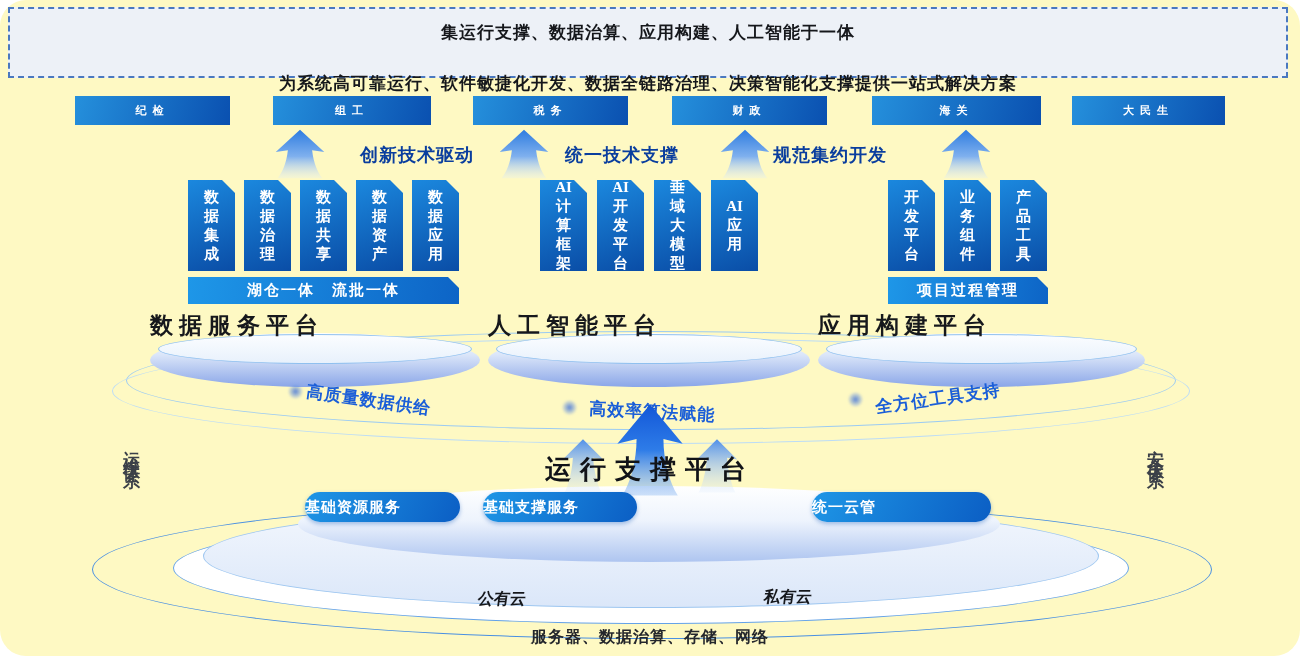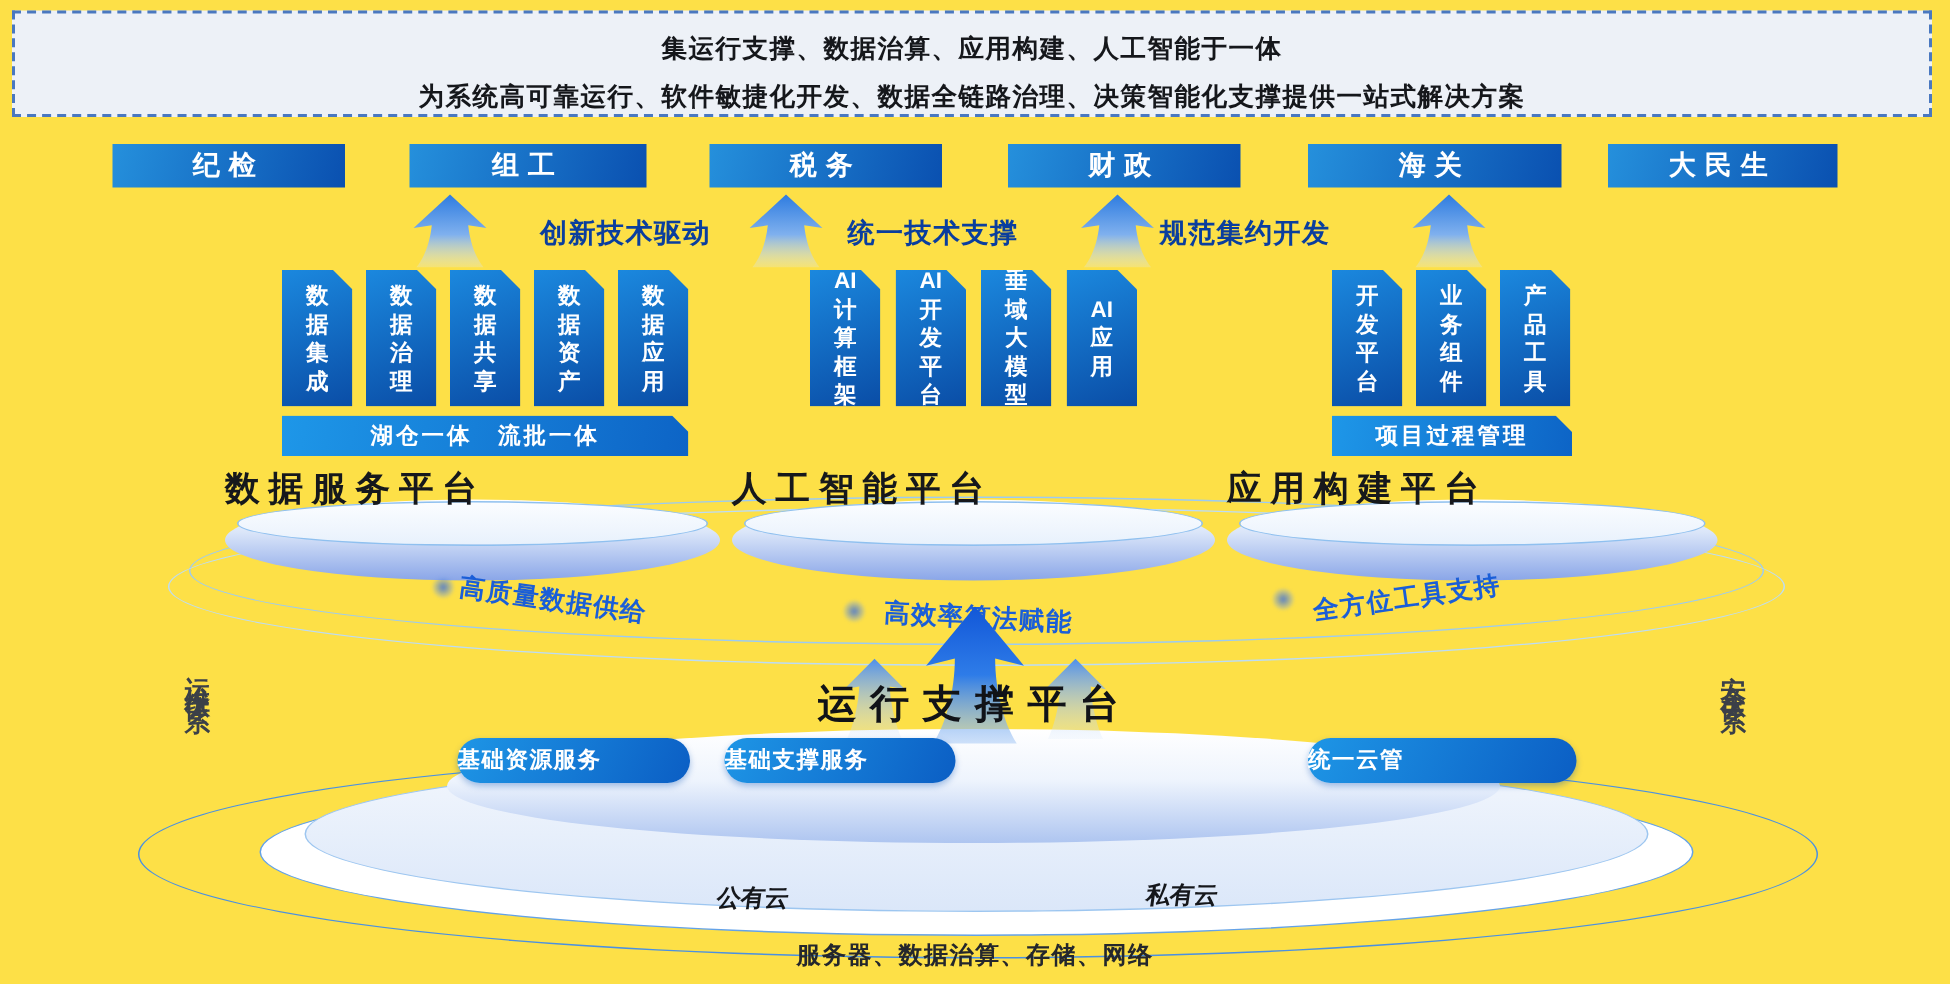"集运行支撑、数据治算、应用构建、人工智能于一体" .stage { background: #fde047 -> #fef9c3; border-radius: none -> 26px; font-family: Liberation Sans, sans-serif -> Liberation Serif, serif }
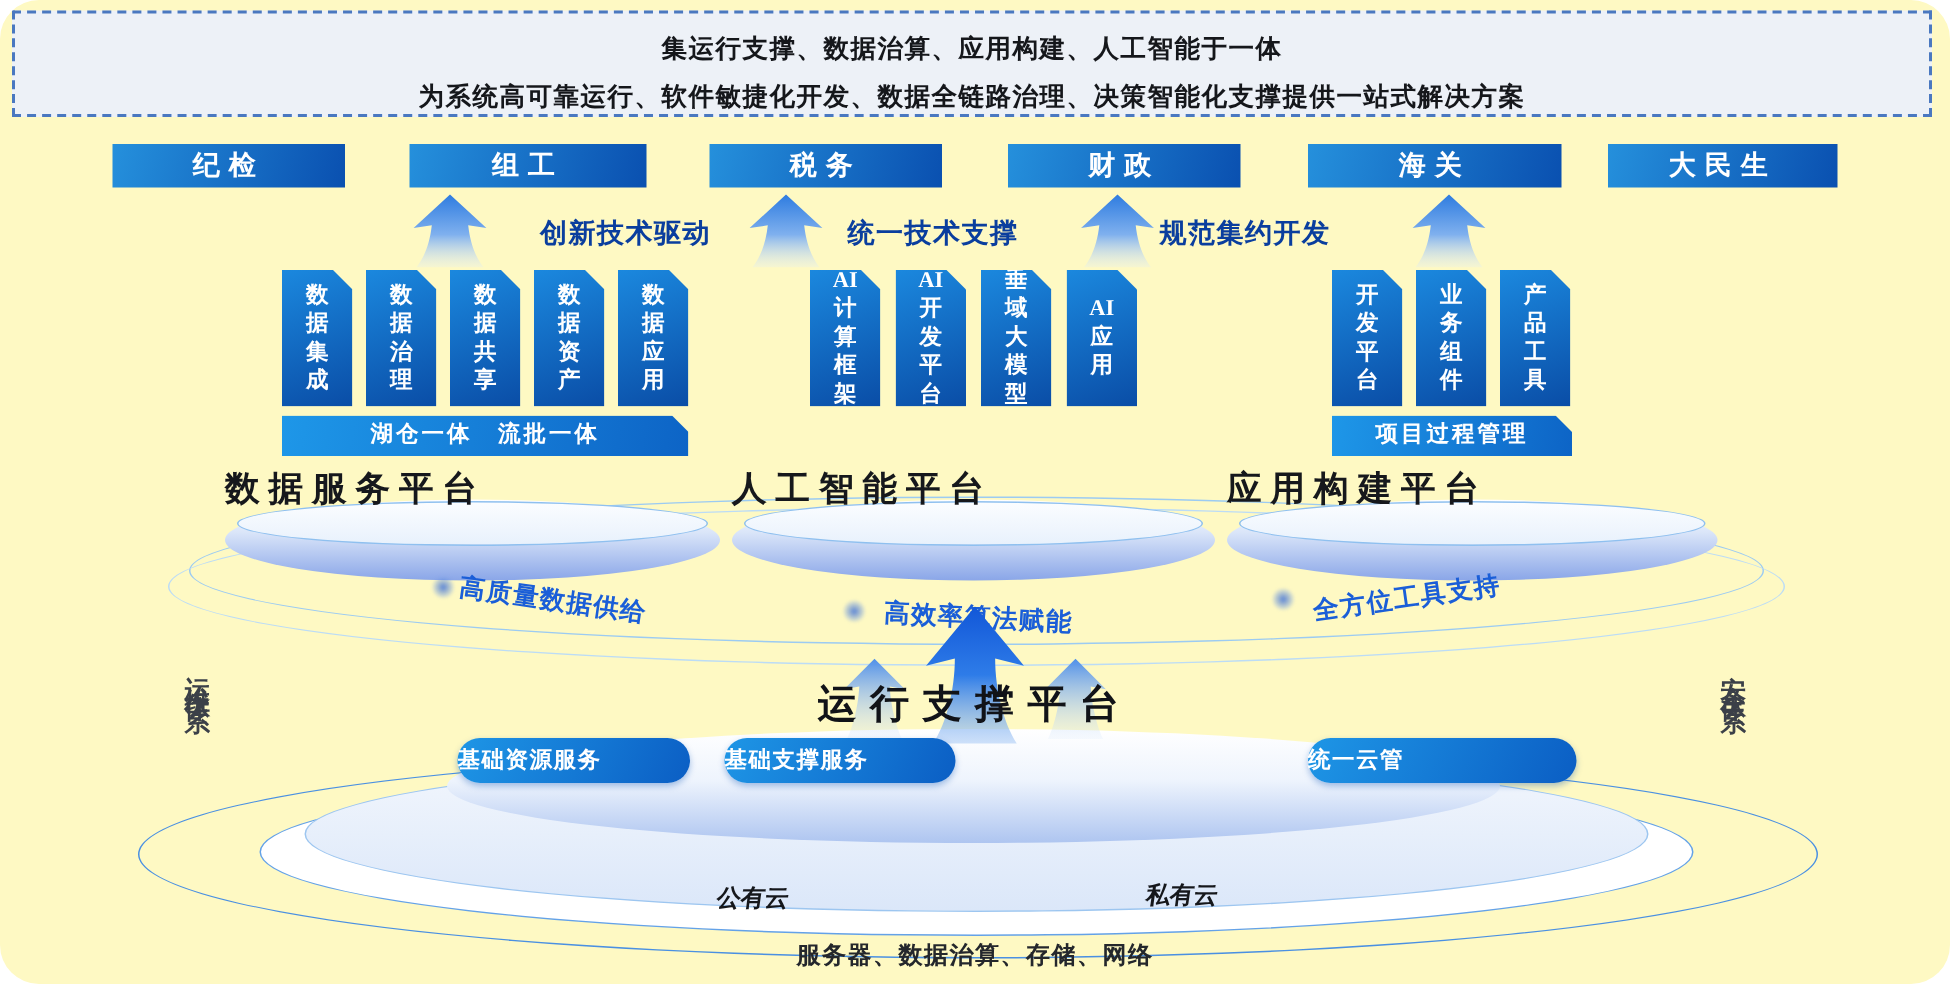"为系统高可靠运行、软件敏捷化开发、数据全链路治理、决策智能化支撑提供一站式解决方" .banner-line2 { margin-top: 9px -> 28px }
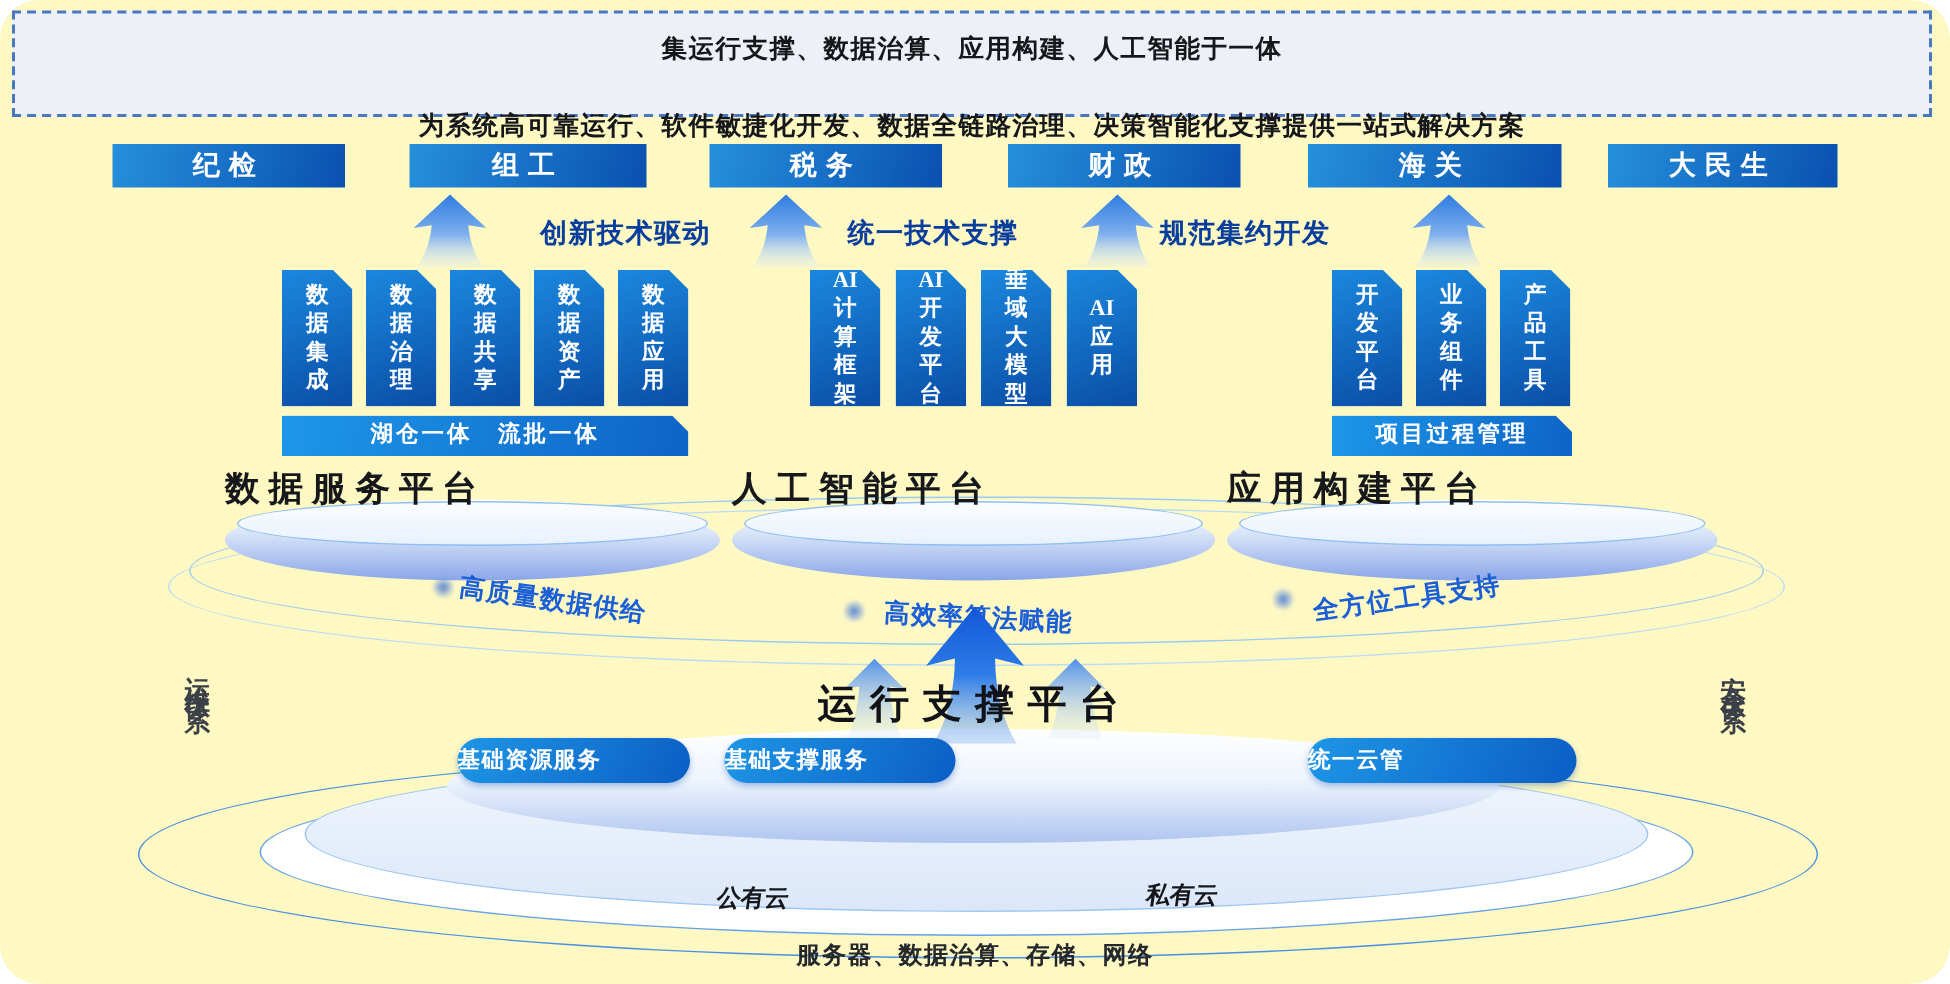"纪检" .sector { font-size: 18px -> 11px }
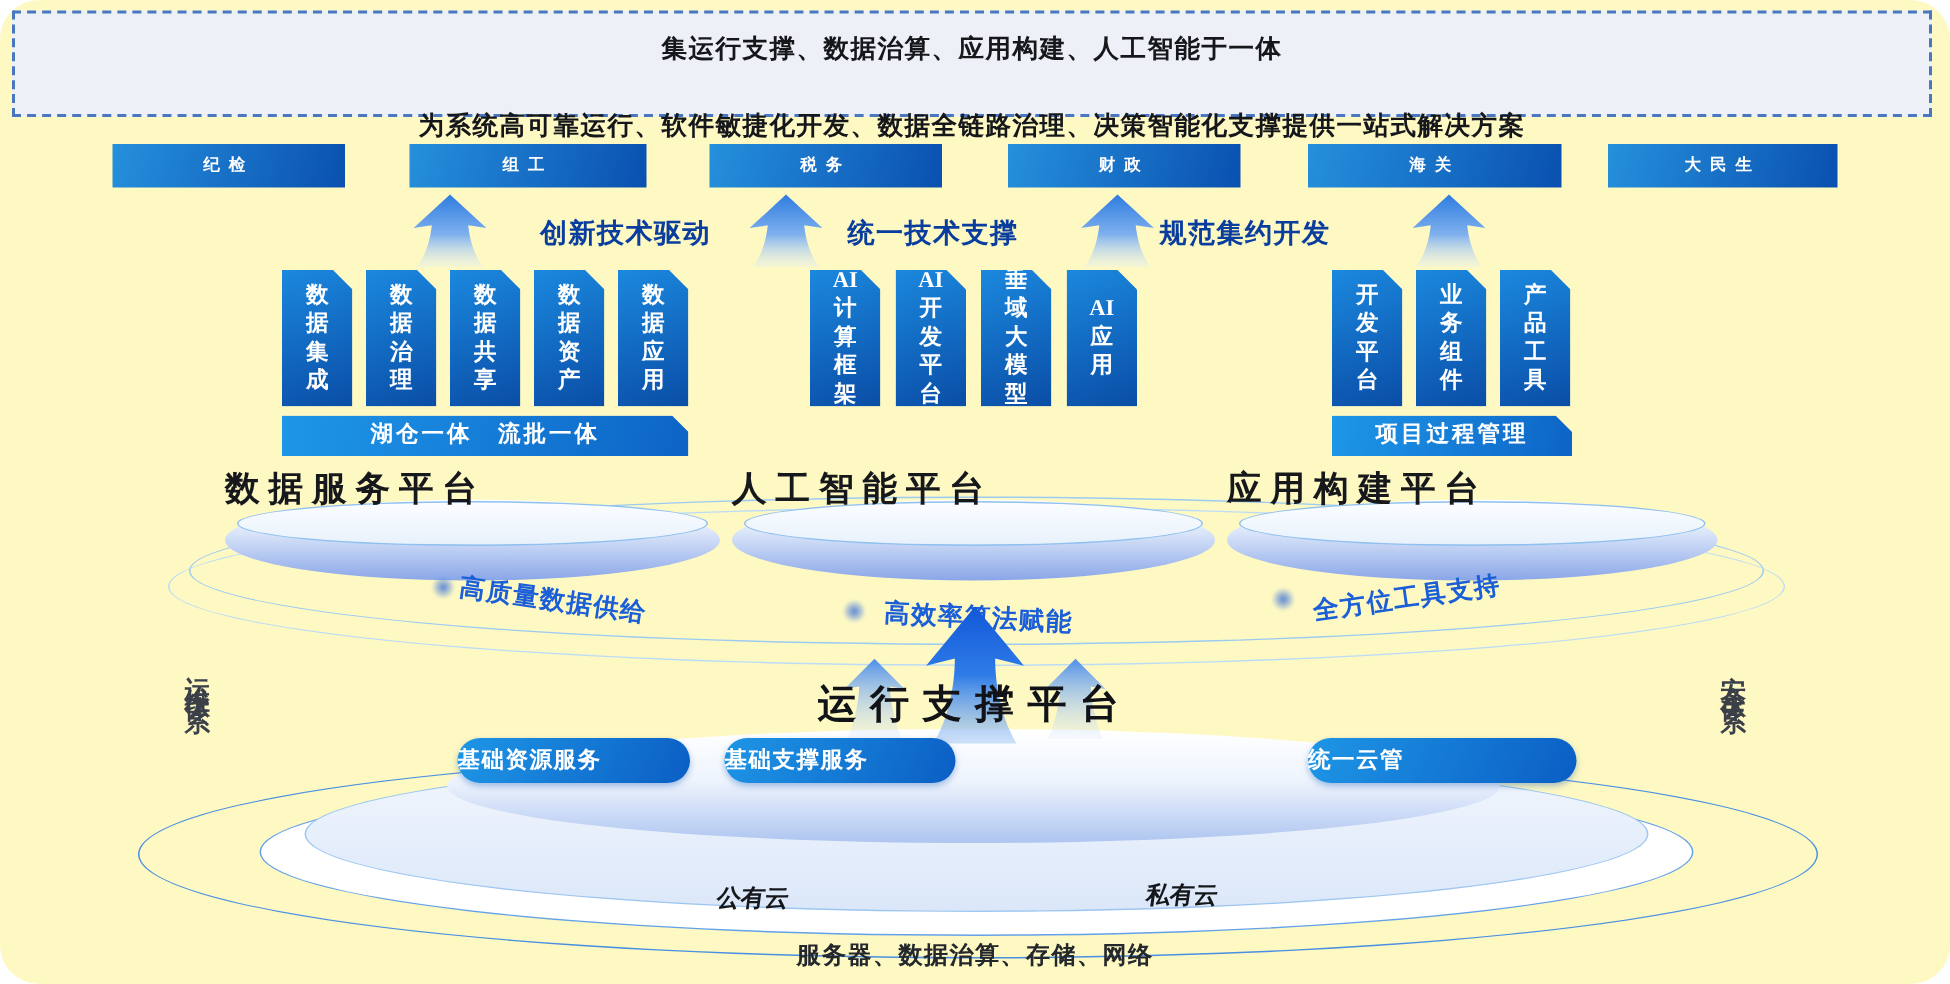"统一云管" div.abs { left: 872px -> 812px }
